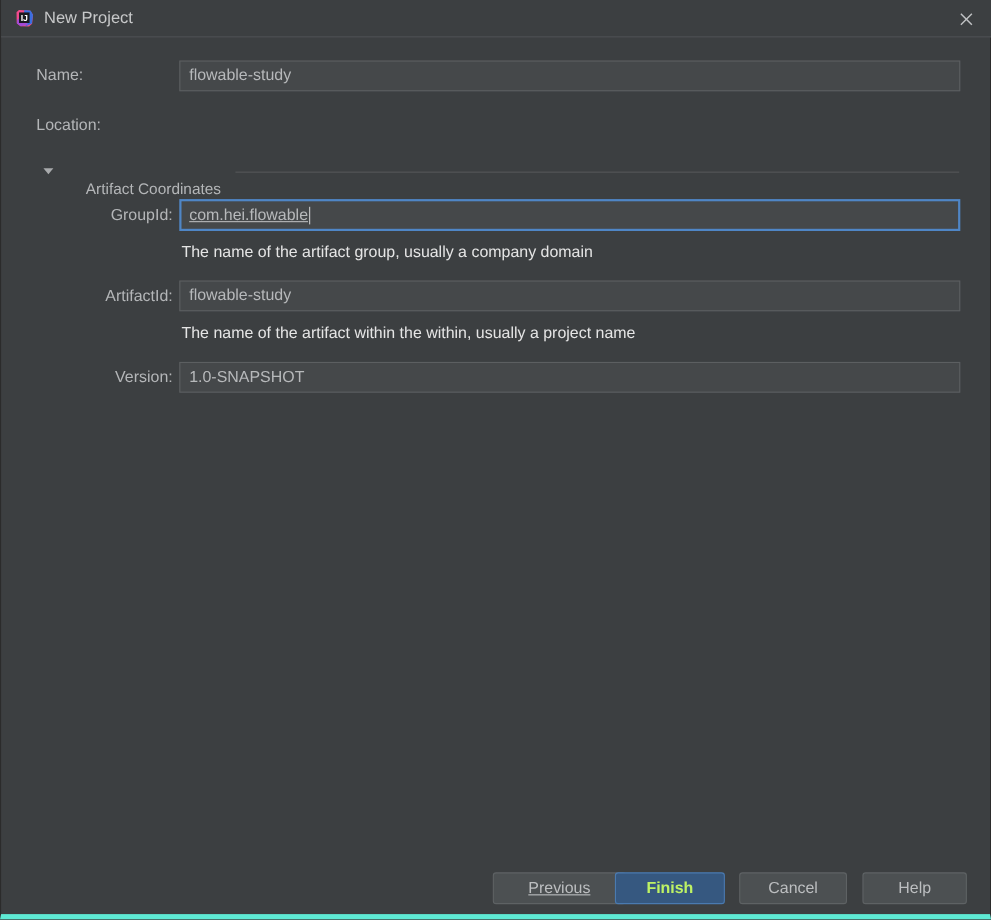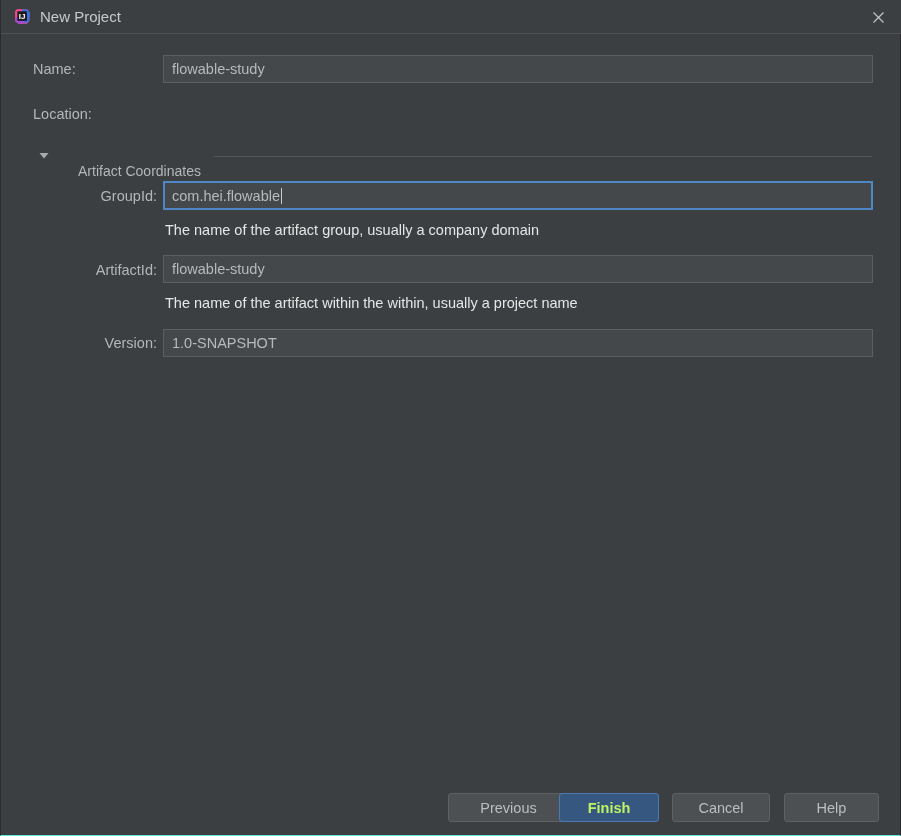"IJ" #dialog { border-bottom: 1px solid #5eead4 -> 5px solid #5eead4 }
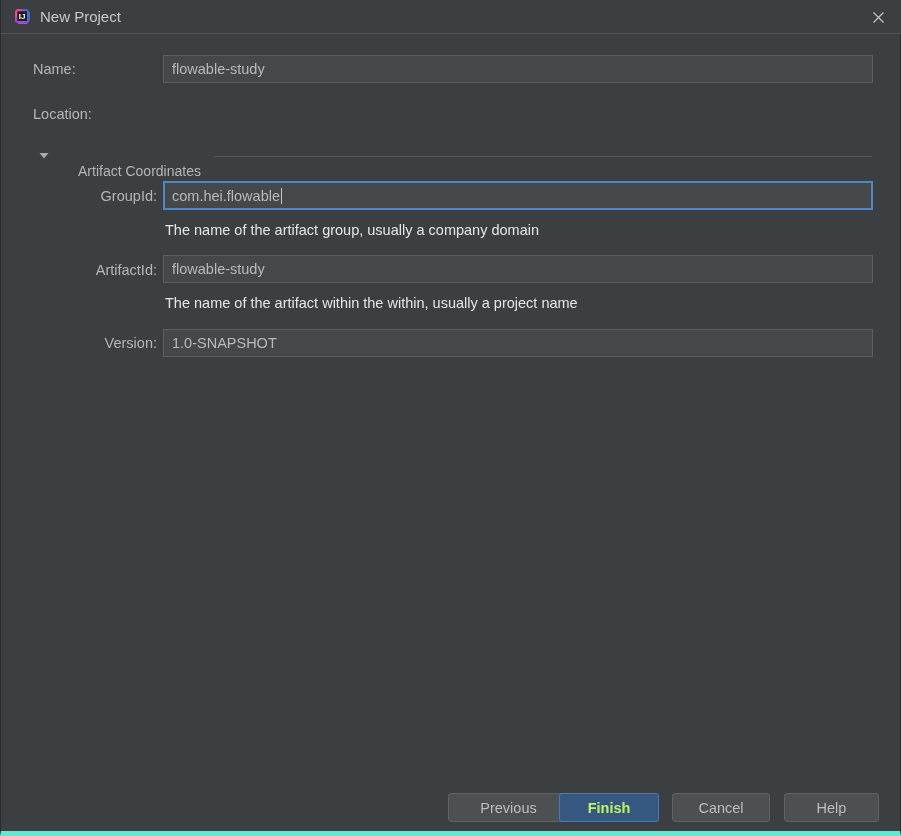"com.hei.flowable" .field.focused .val { text-decoration: none -> underline }
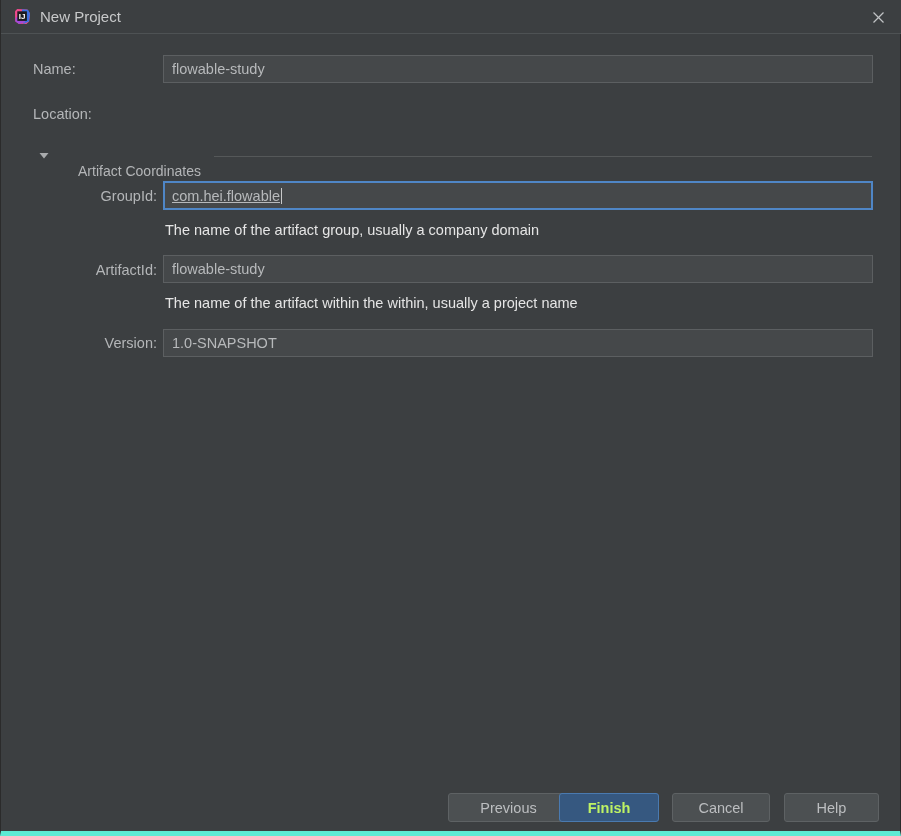"Previous" div.btn { text-decoration: none -> underline }
